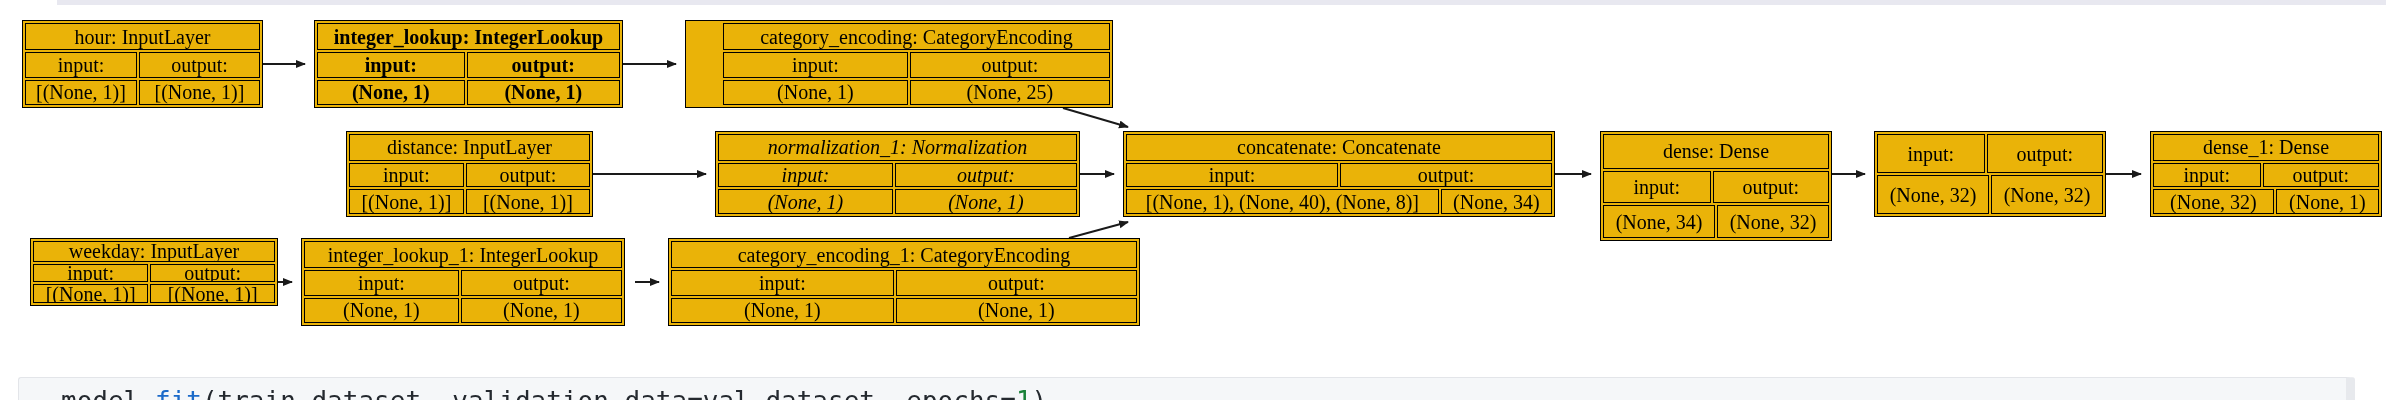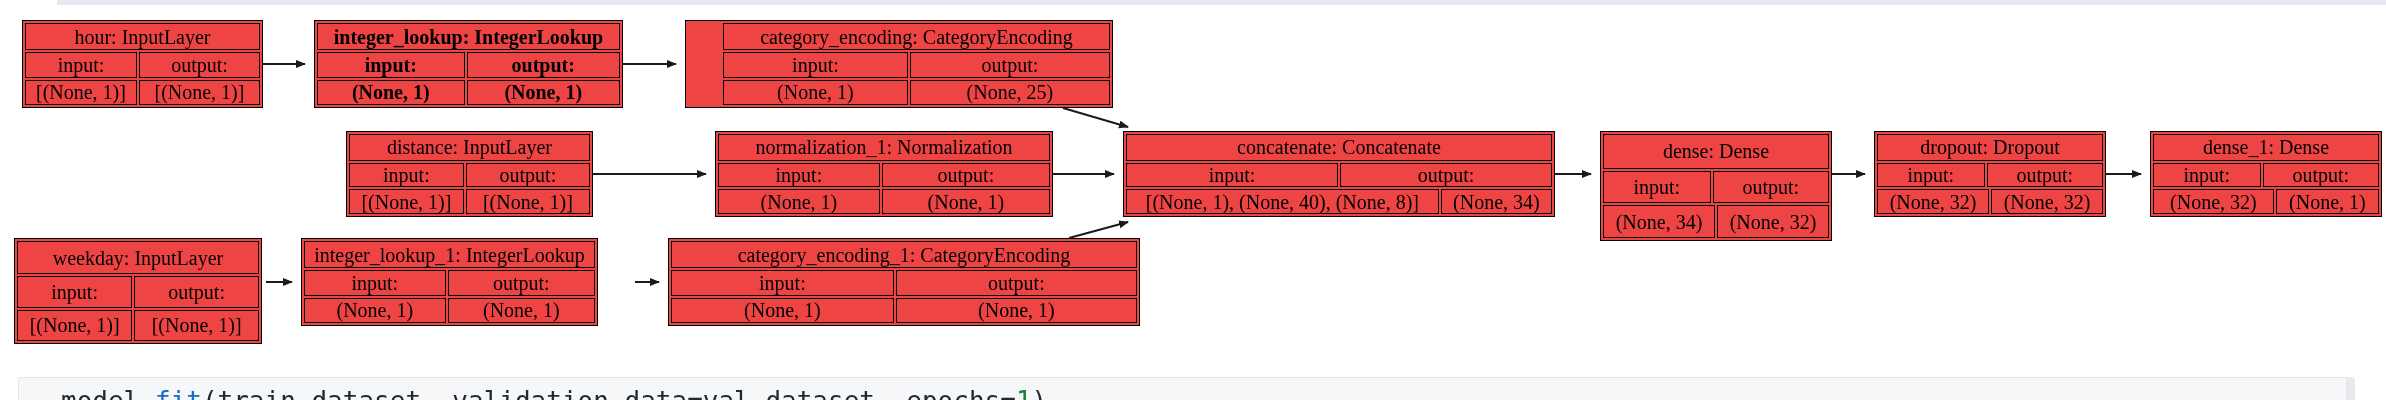"hour: InputLayer" .node { background: #ef4444 -> #eab308 }
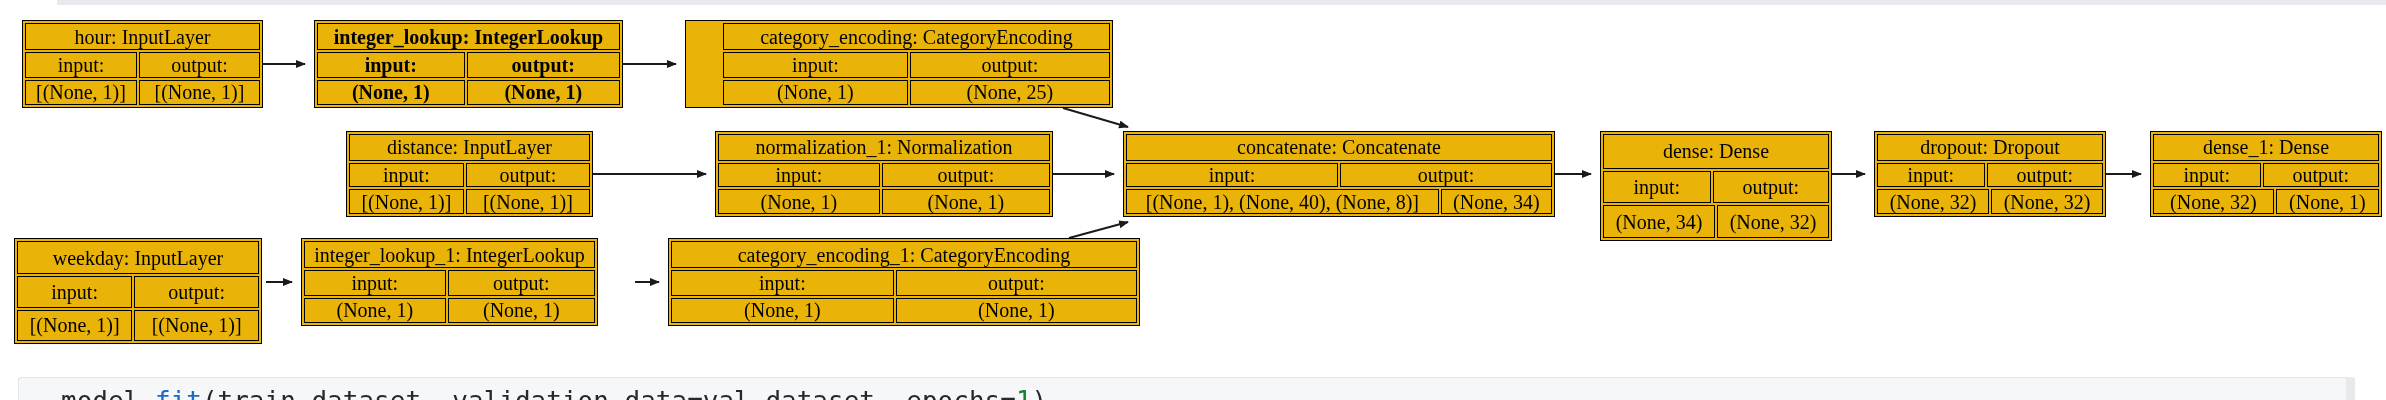"normalization_1: Normalization" div.node { font-style: none -> italic; width: 338px -> 365px }
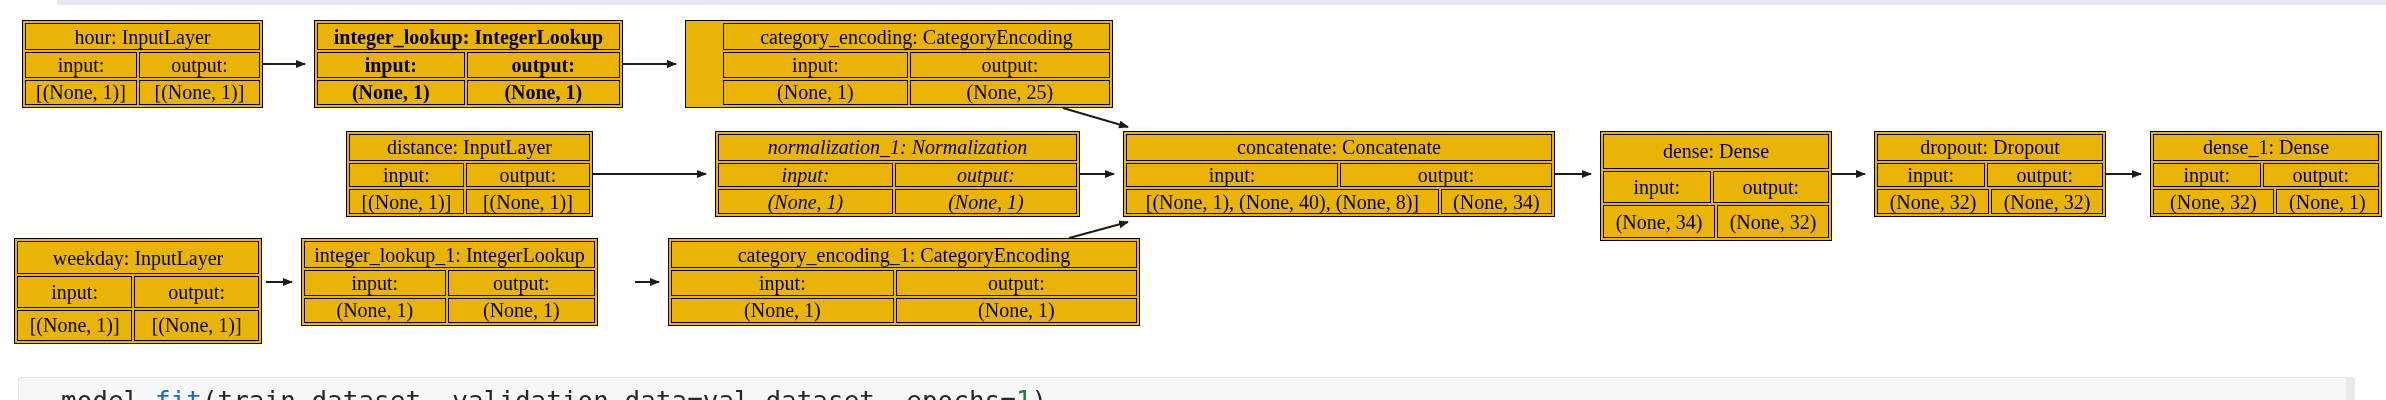"dropout: Dropout" div.cell { html: <div>dropout: Dropout</div> -> none }
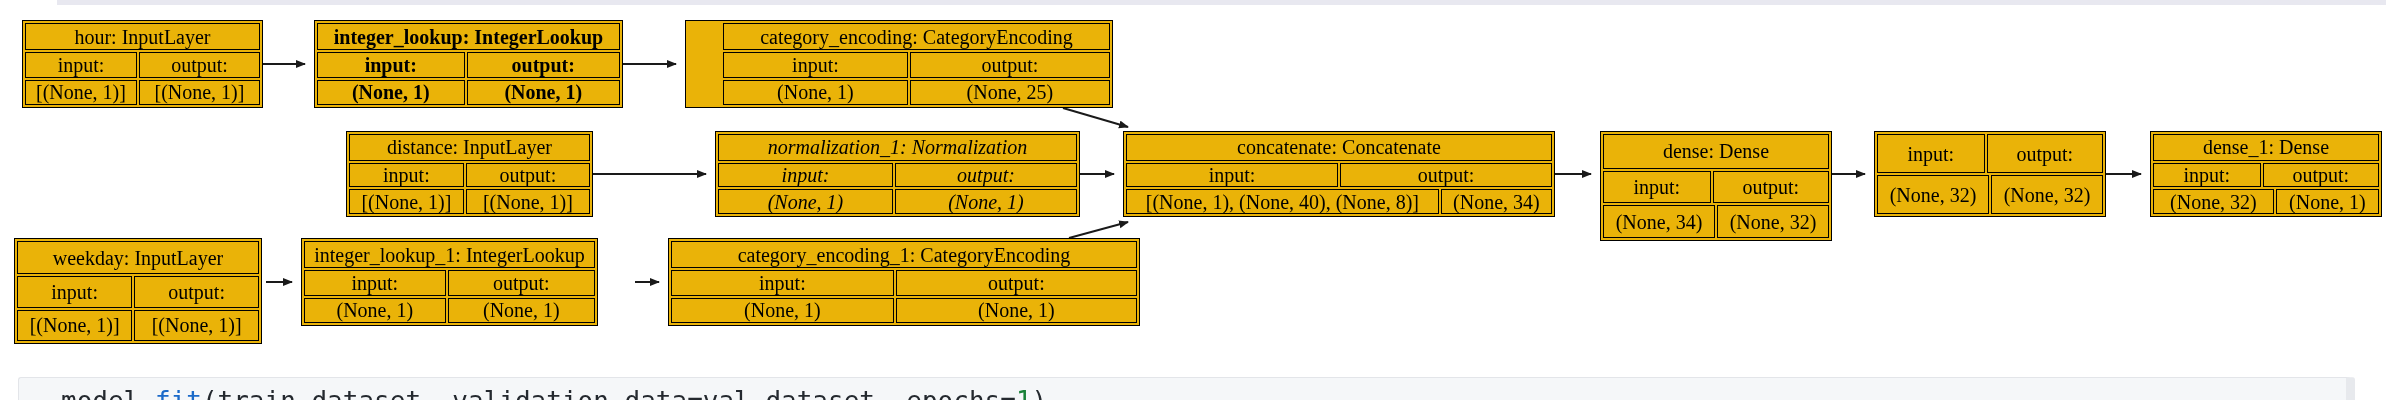"weekday: InputLayer" div.node { height: 106px -> 68px; left: 14px -> 30px }
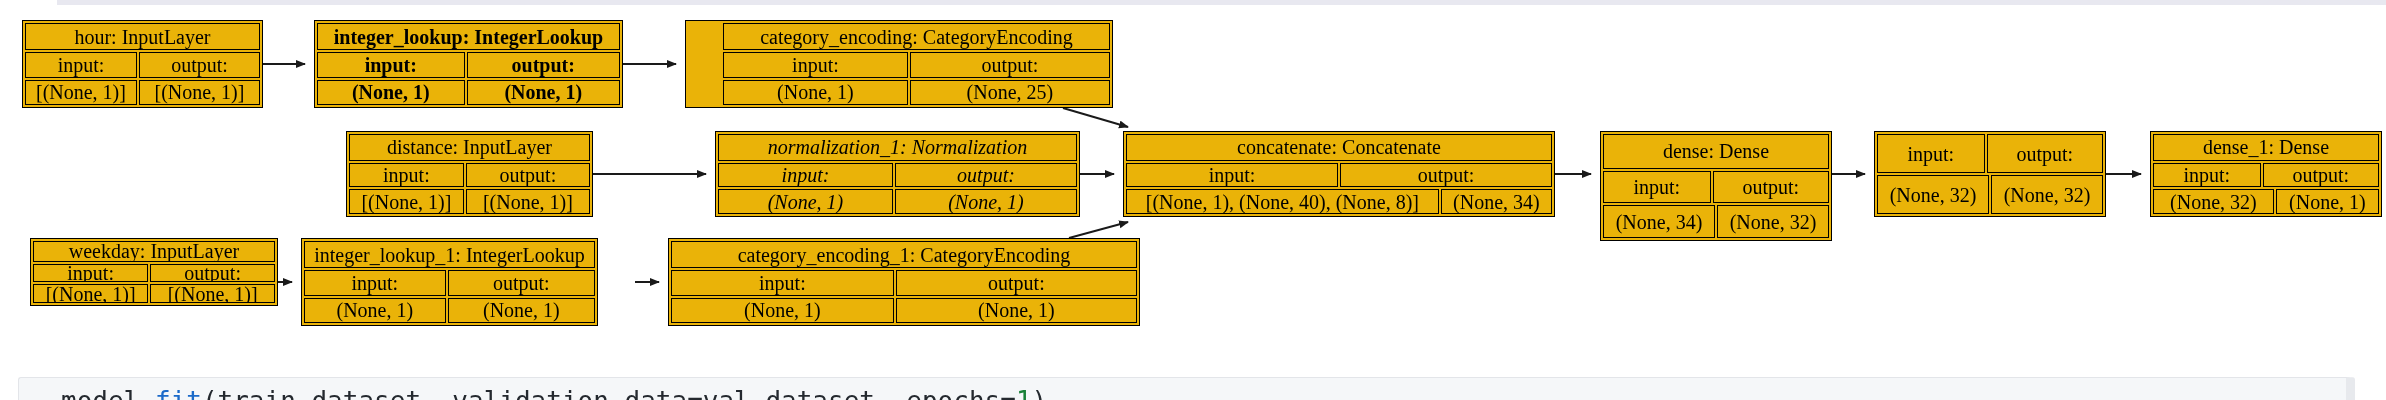"integer_lookup_1: IntegerLookup" div.node { width: 297px -> 324px }
